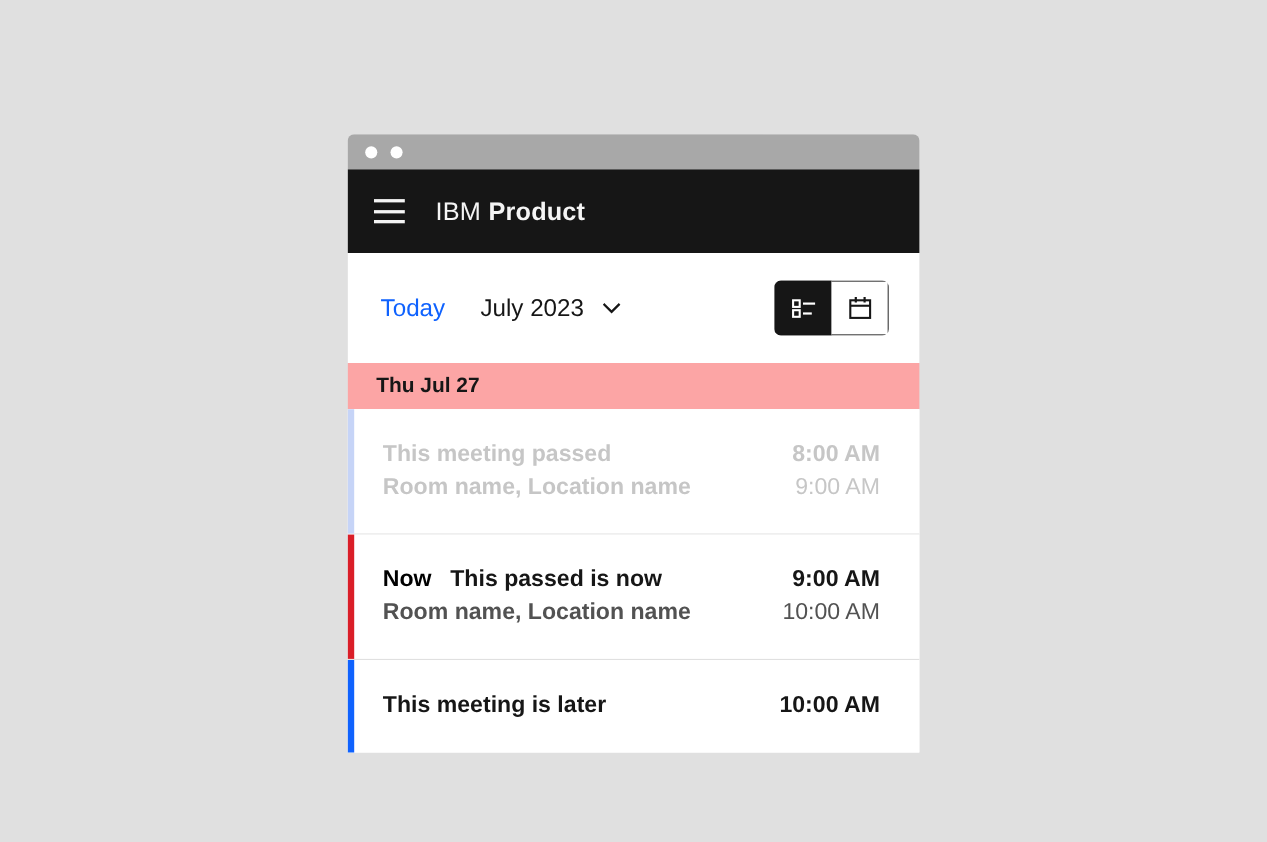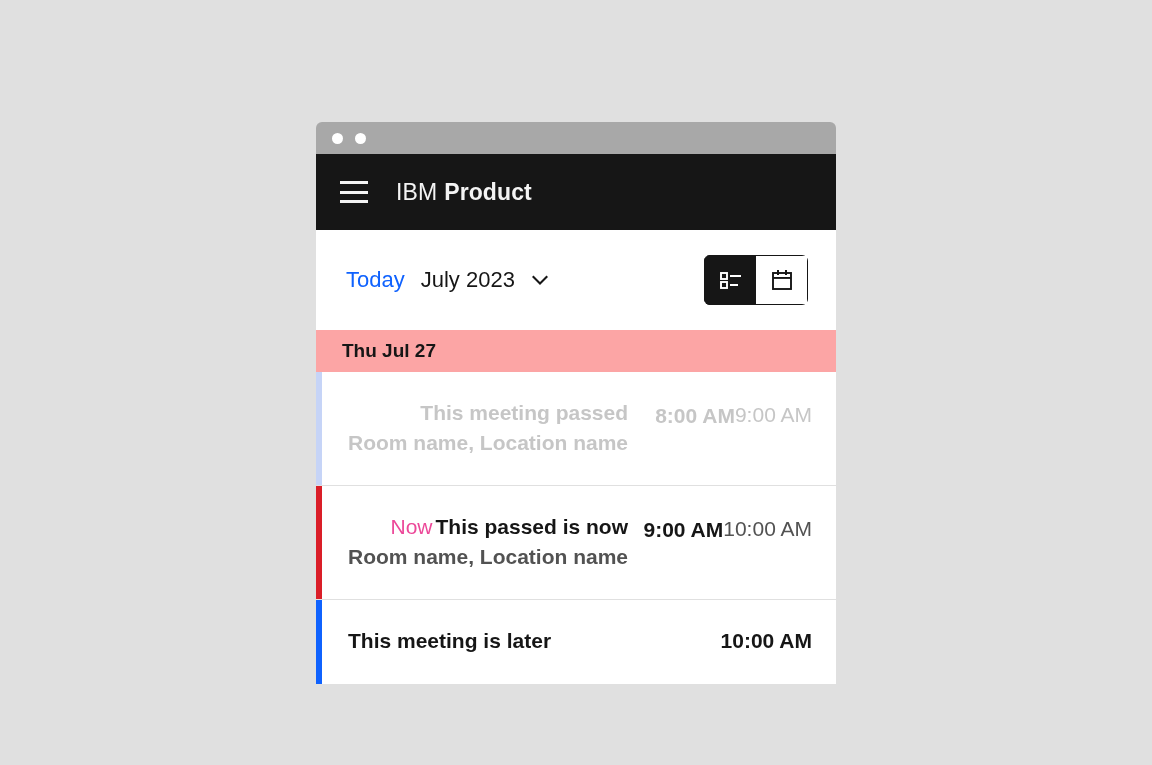"July 2023" .month-select { margin-left: 16px -> 32px }
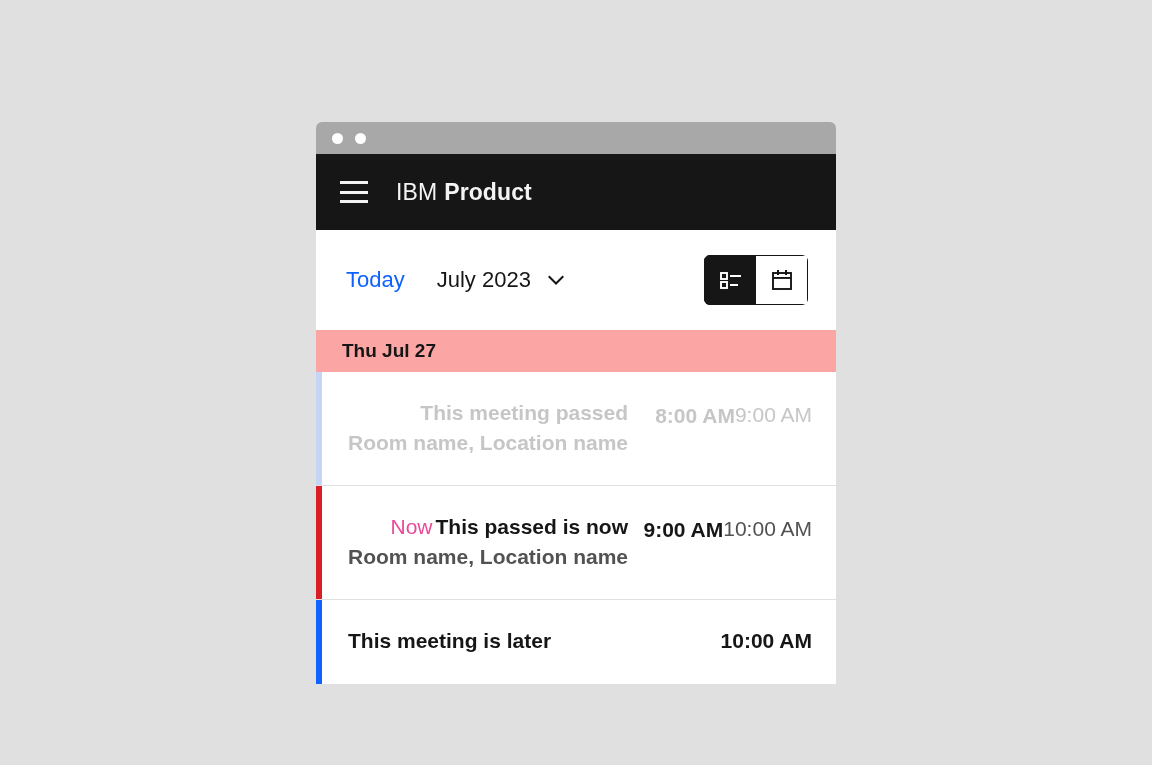"This meeting passed" .event-body { padding: 27px 24px 0 26px -> 27px 36px 0 26px; text-align: right -> none }
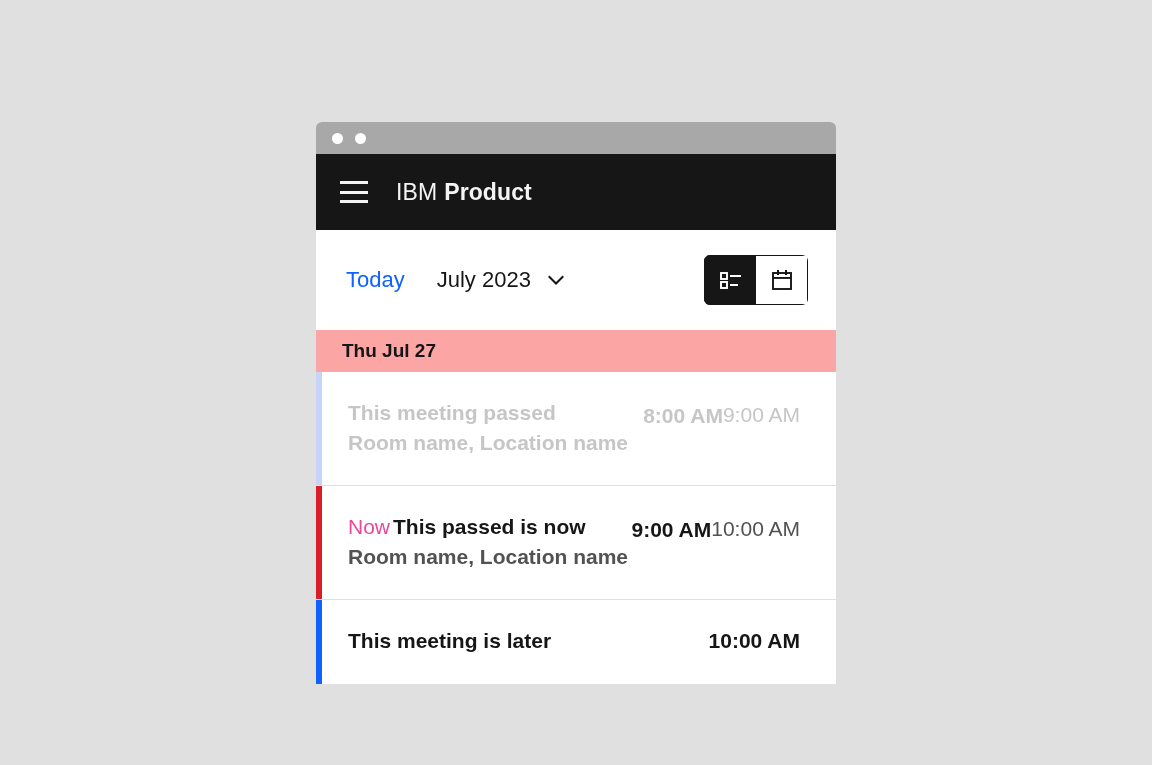"8:00 AM" .event-times { flex-direction: row -> column }
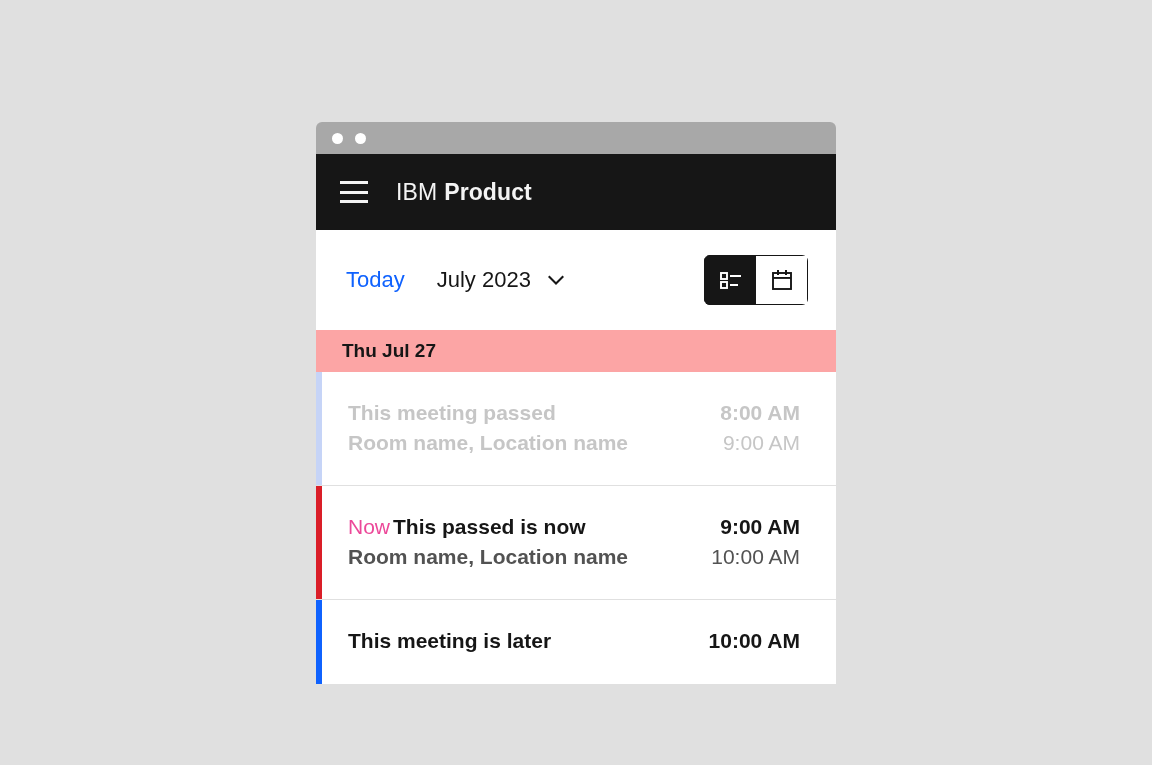"Now" .event-title .now-tag { color: #ec4899 -> #000000; font-weight: 400 -> 700; margin-right: 3px -> 17px }
